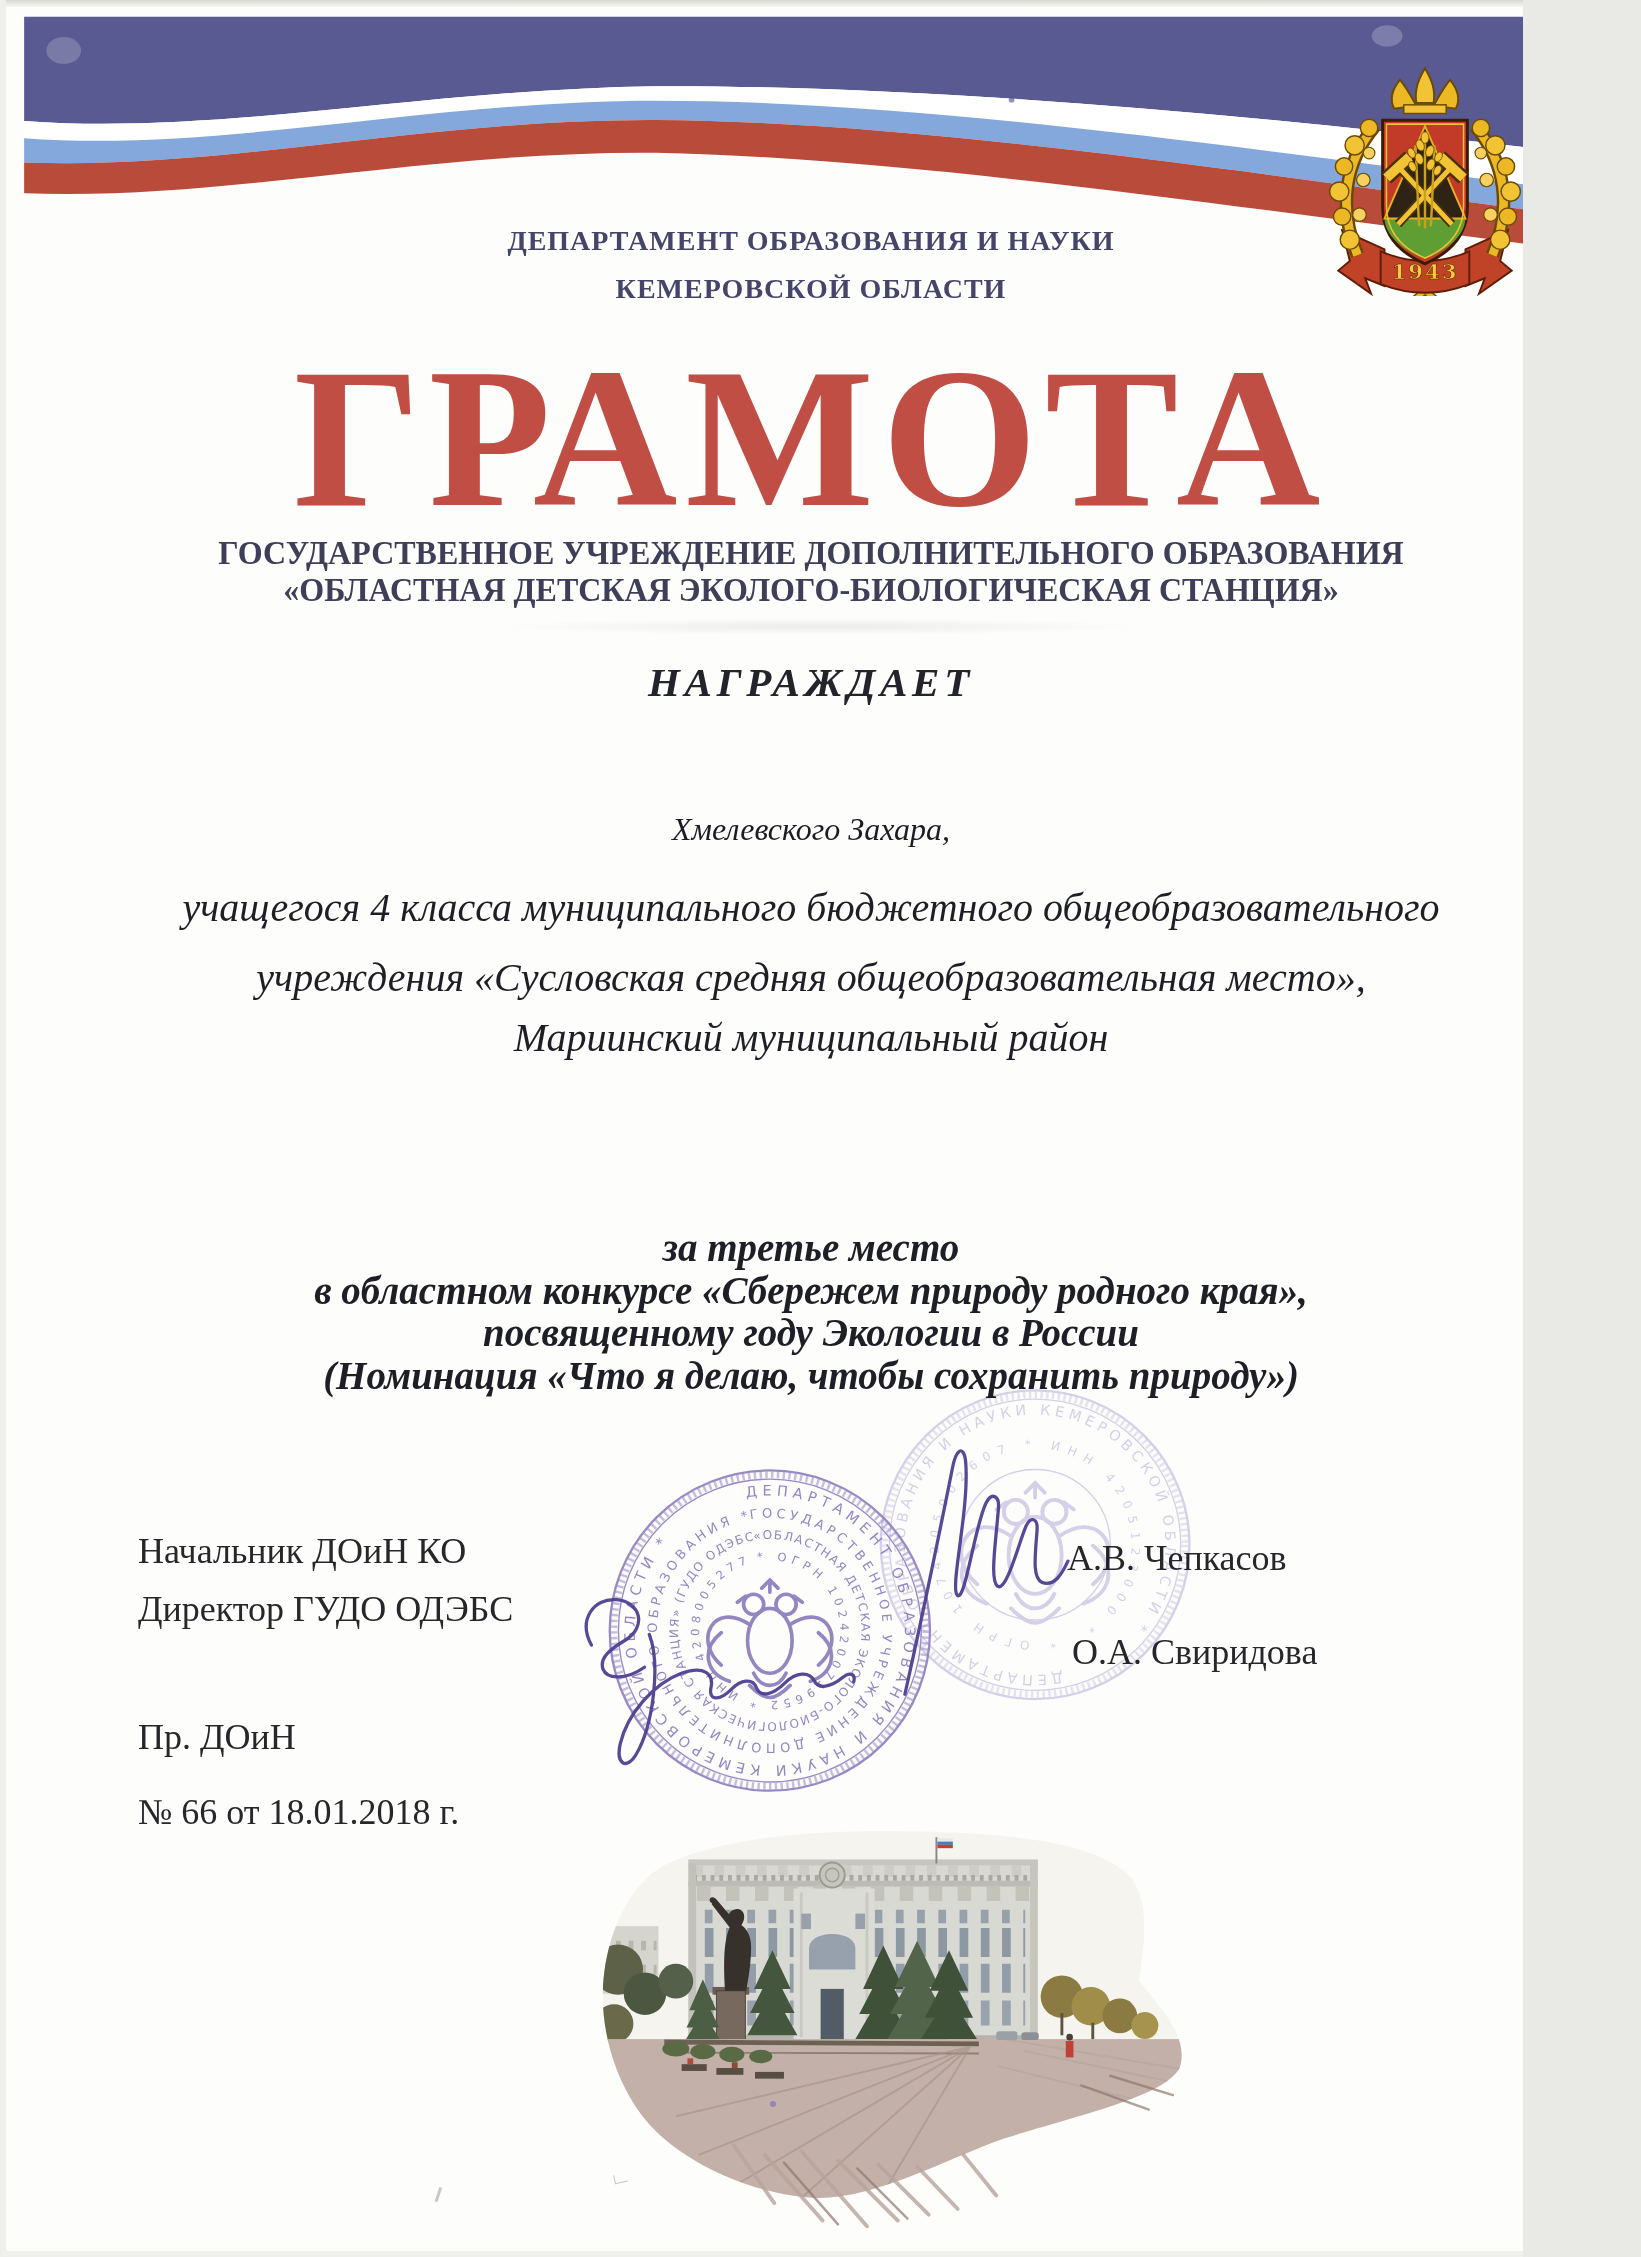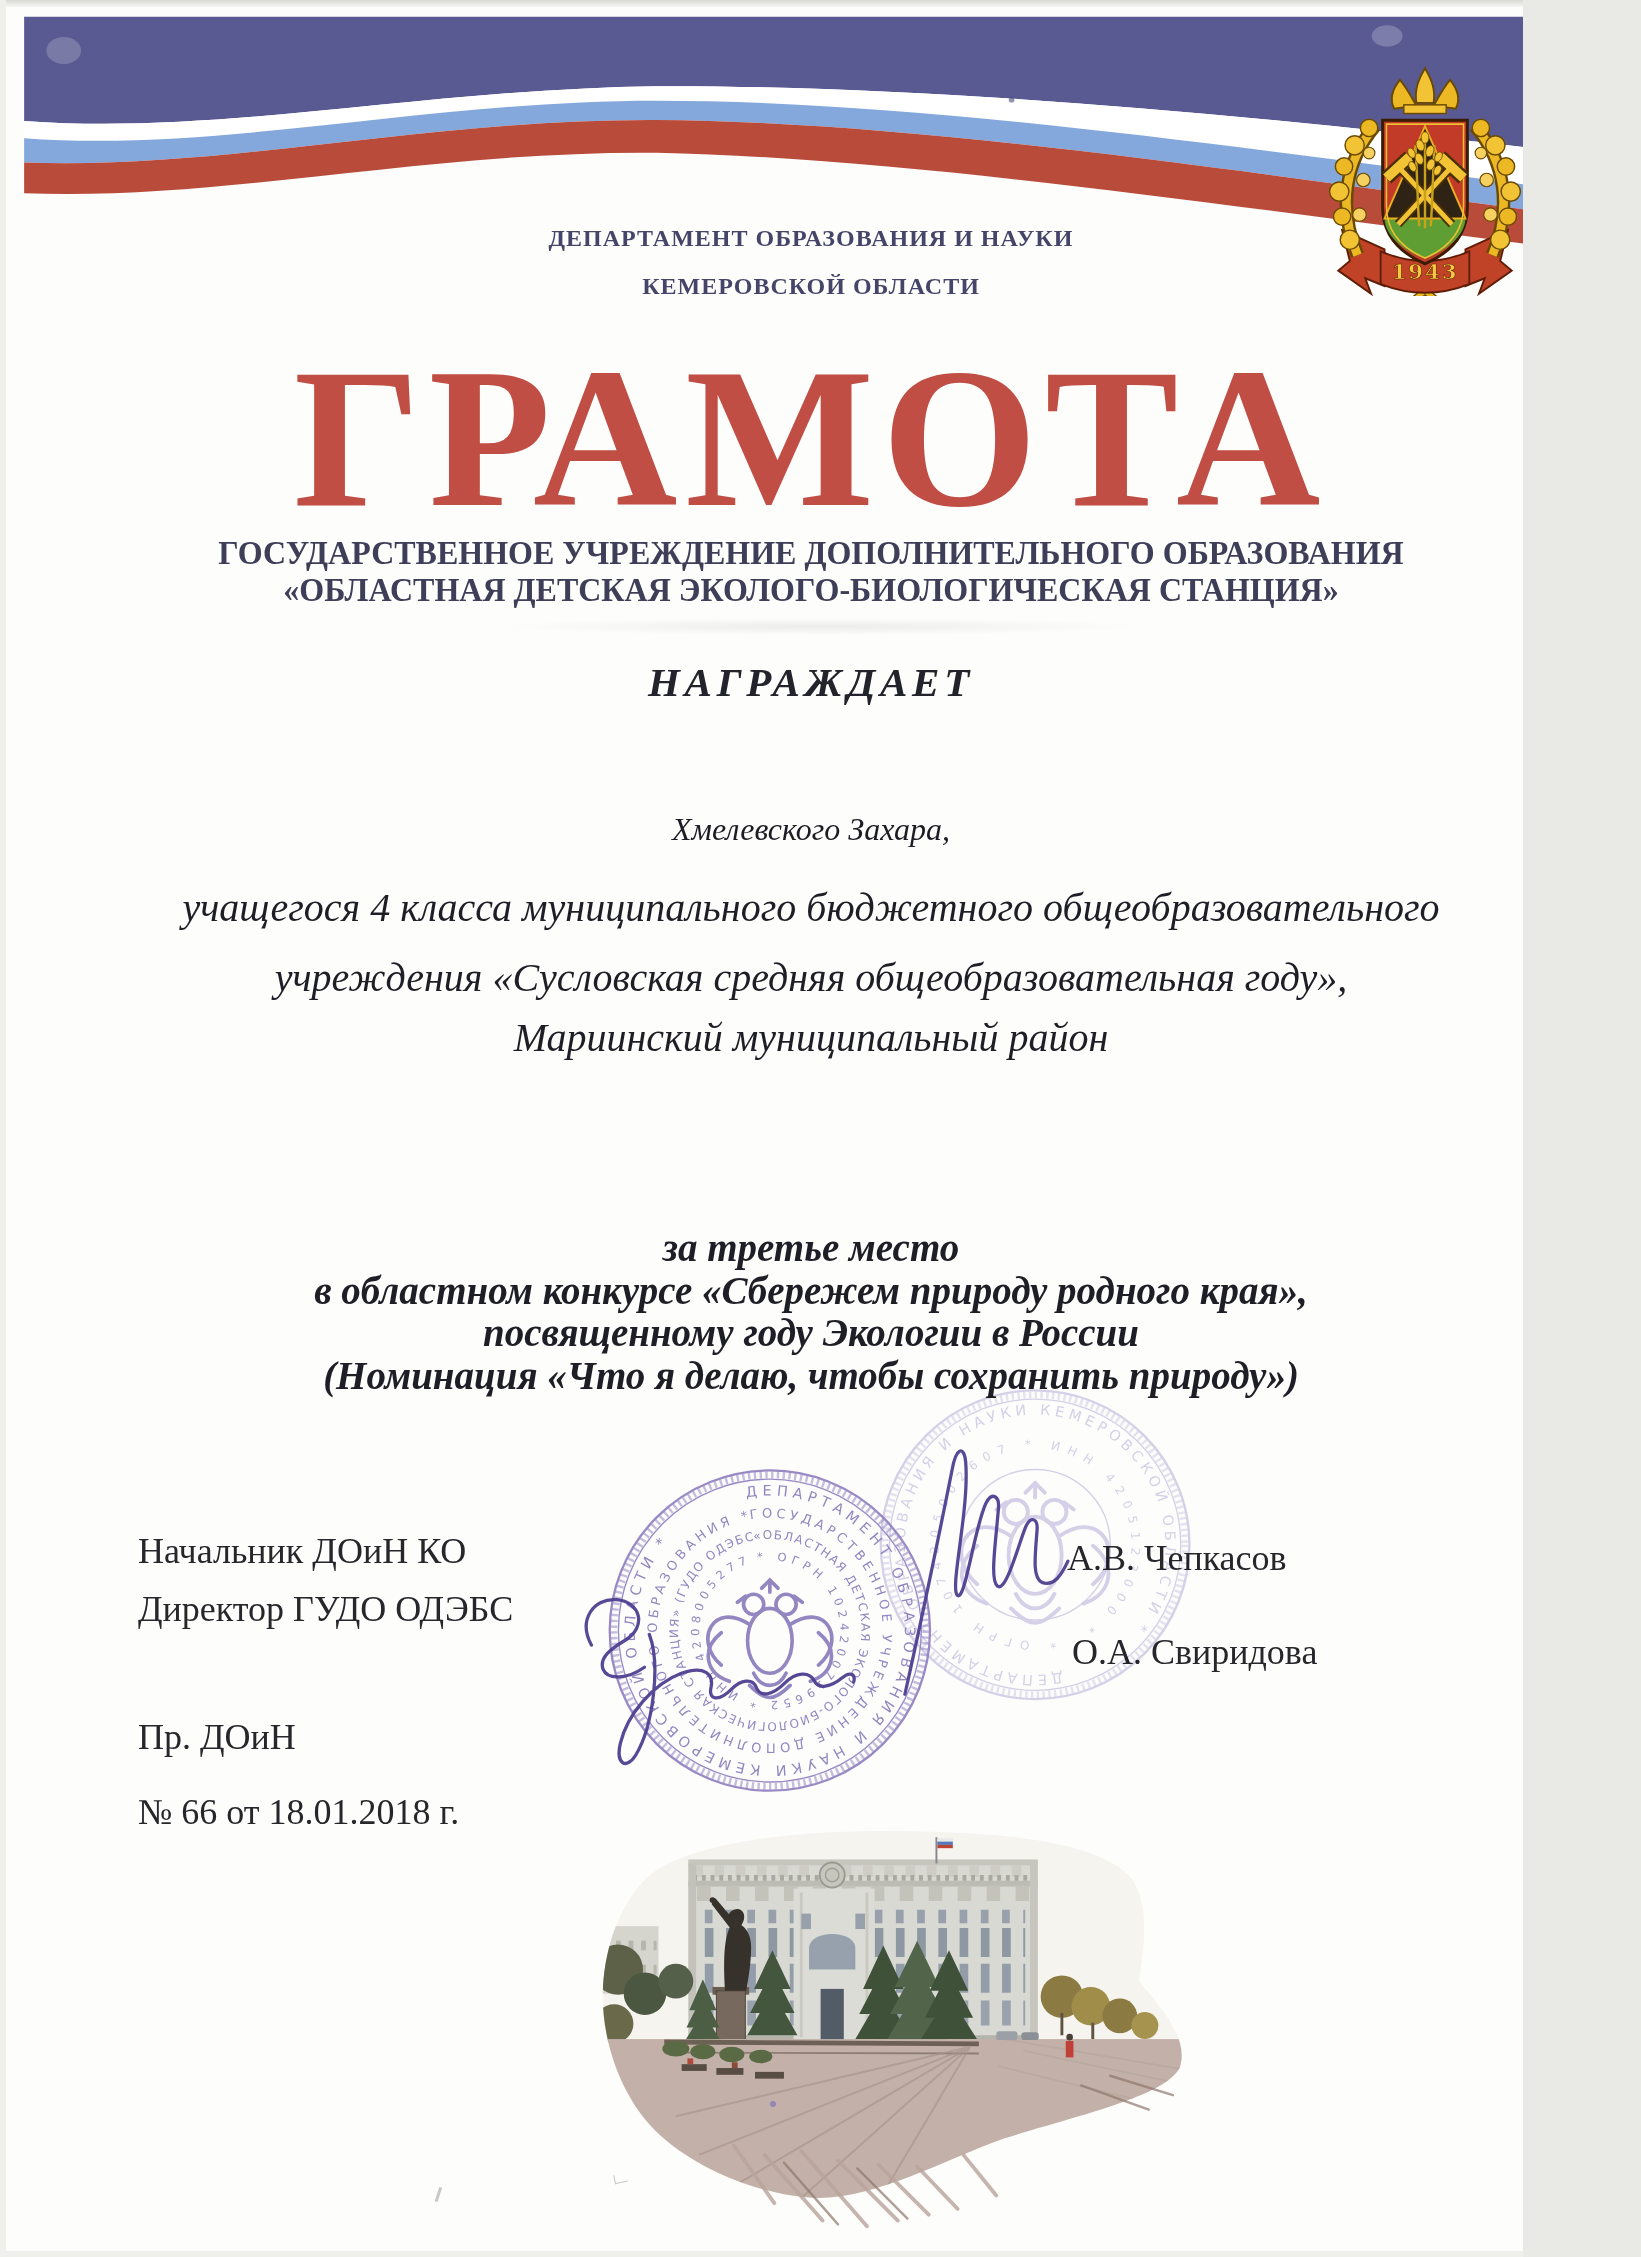"ДЕПАРТАМЕНТ ОБРАЗОВАНИЯ И НАУКИ" .hdr { font-size: 24px -> 28px }
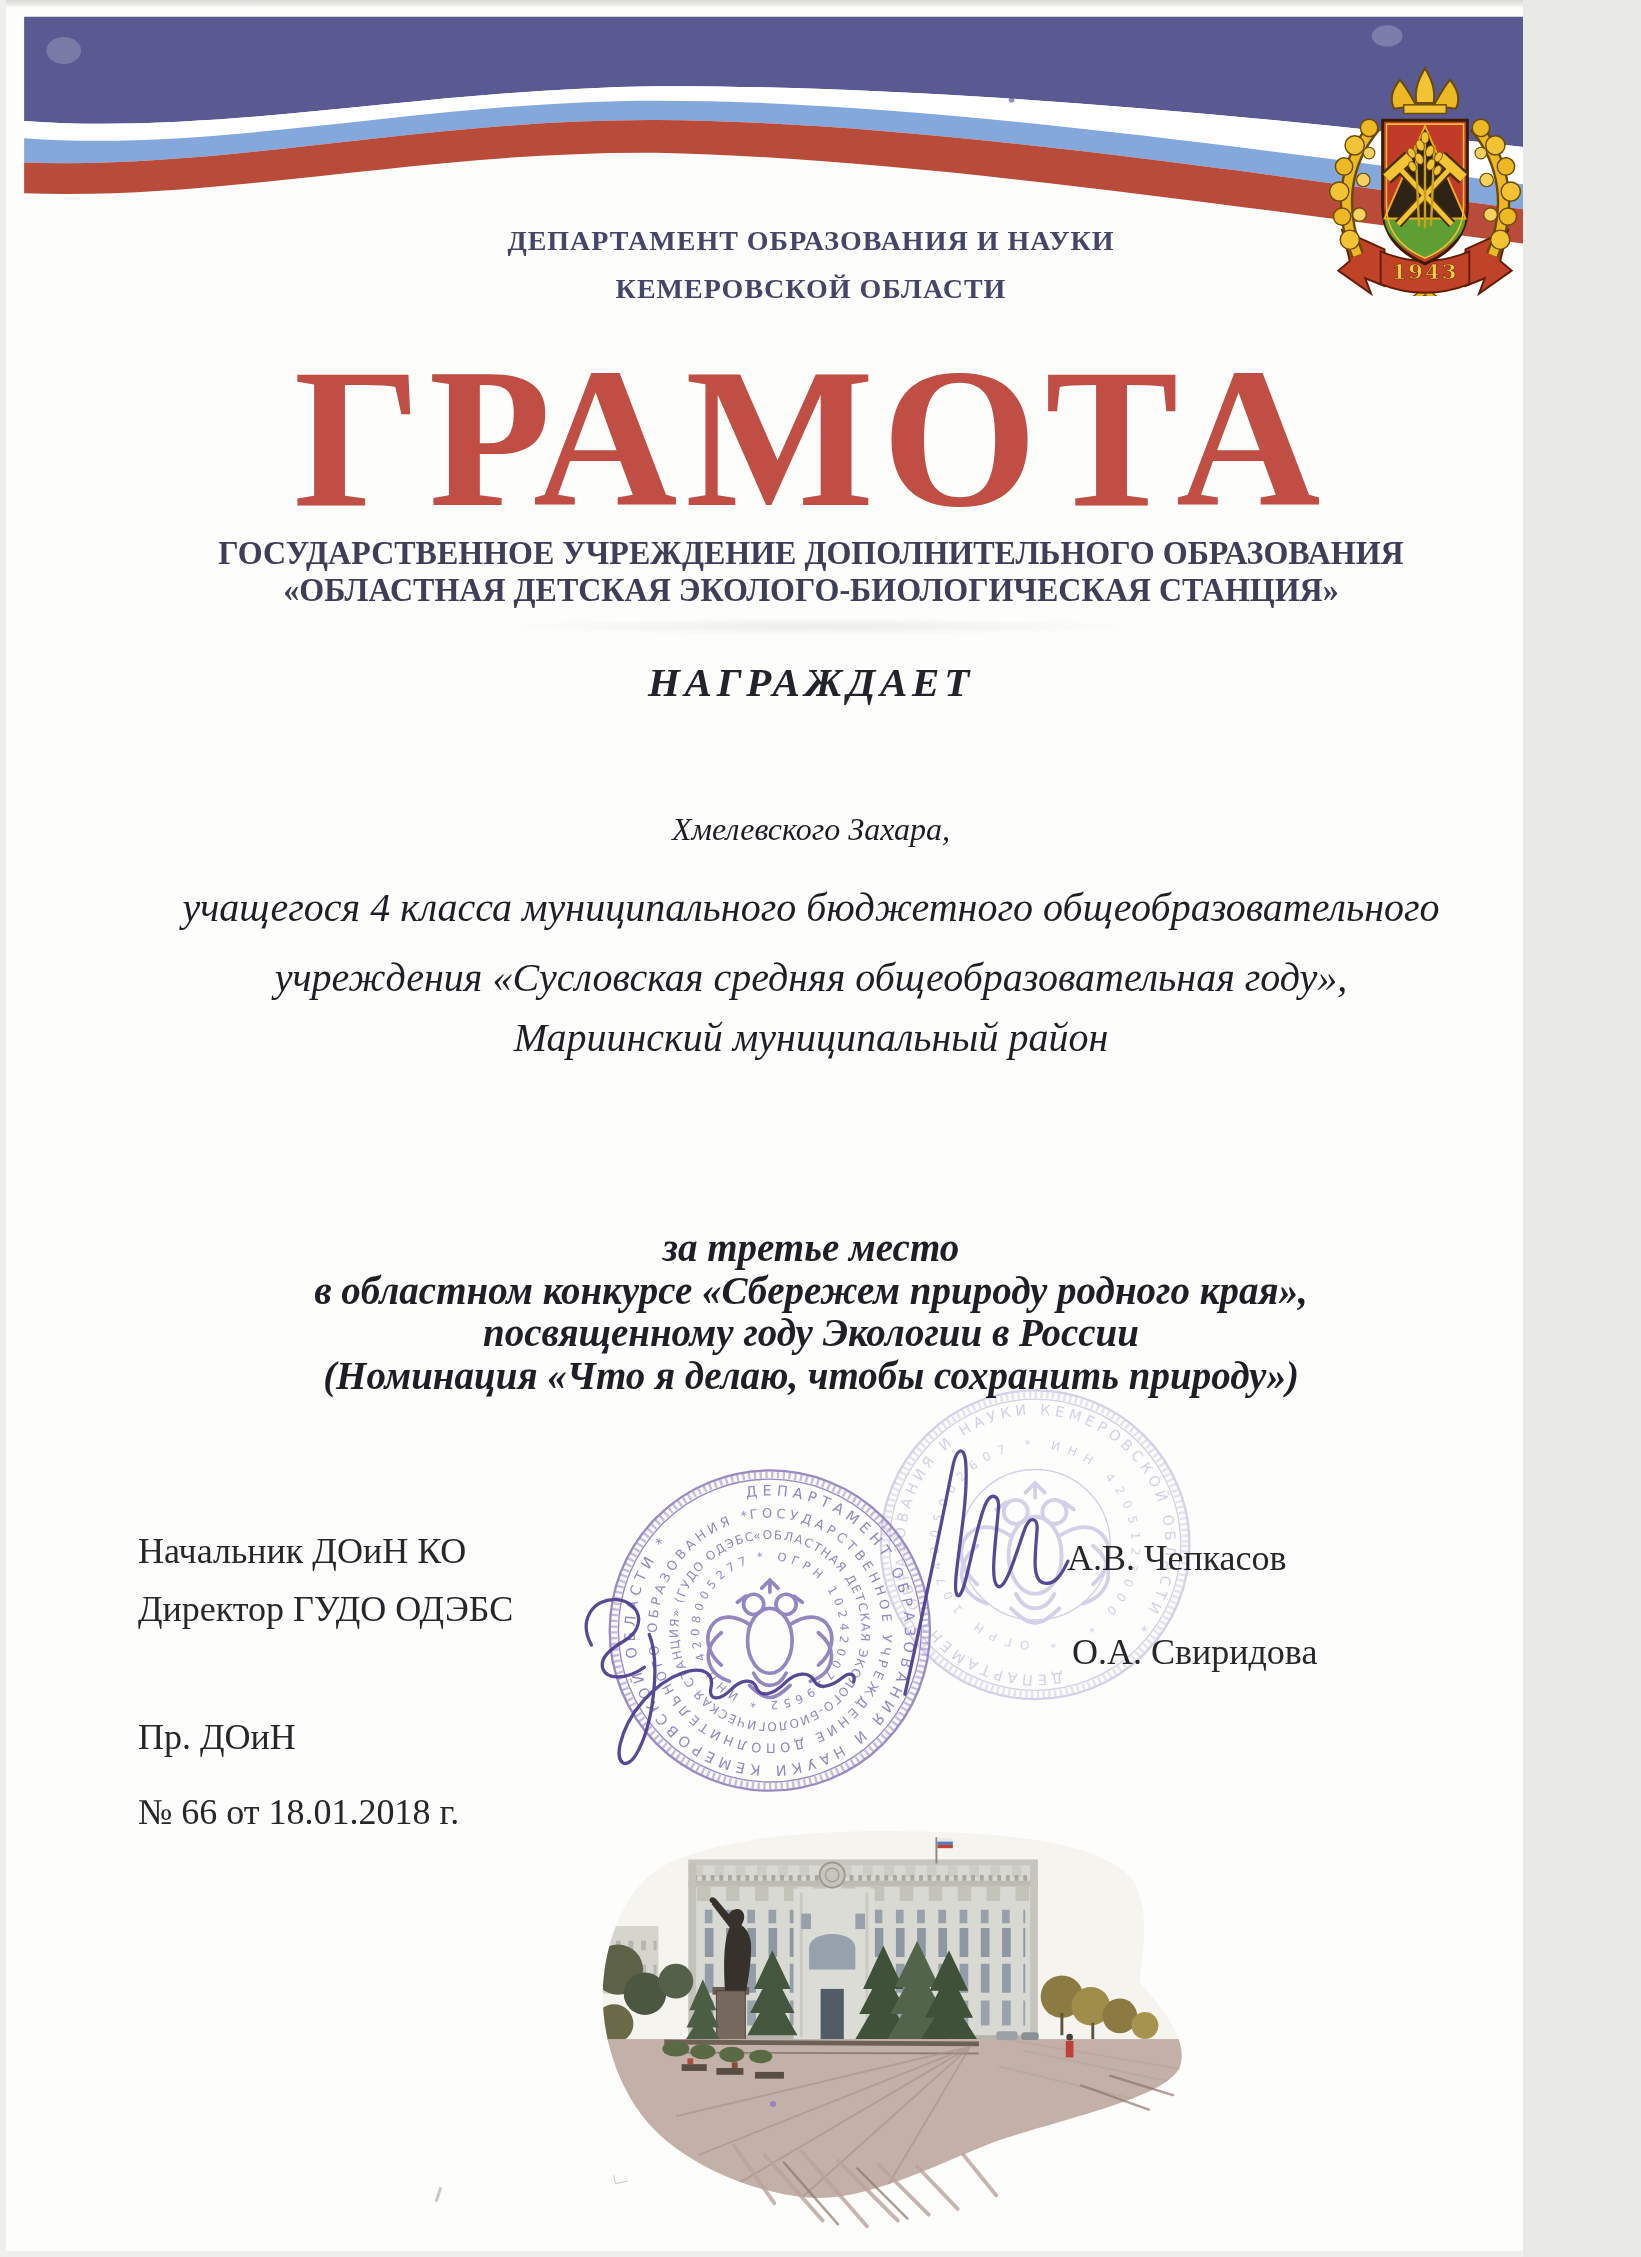"учреждения «Сусловская средняя" div.center-line { text: году -> место }
